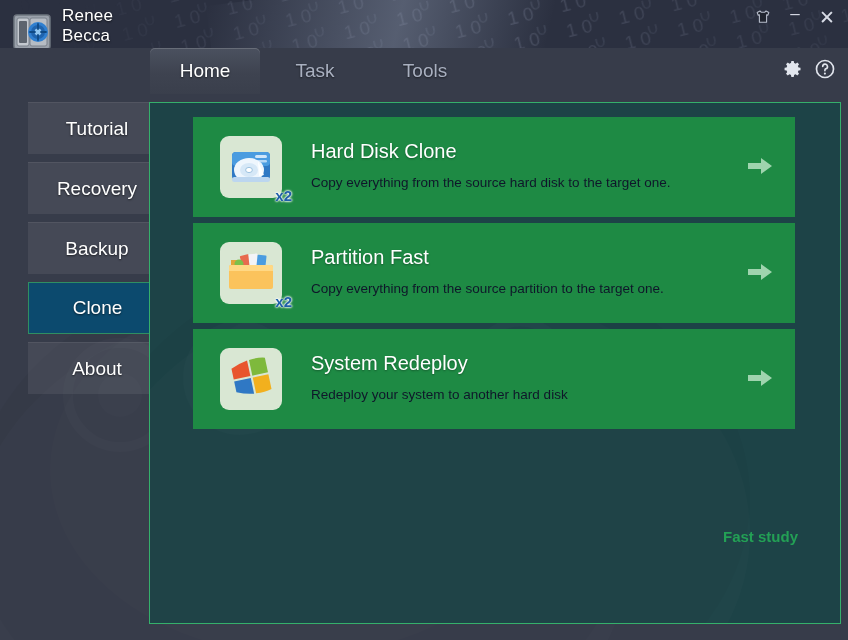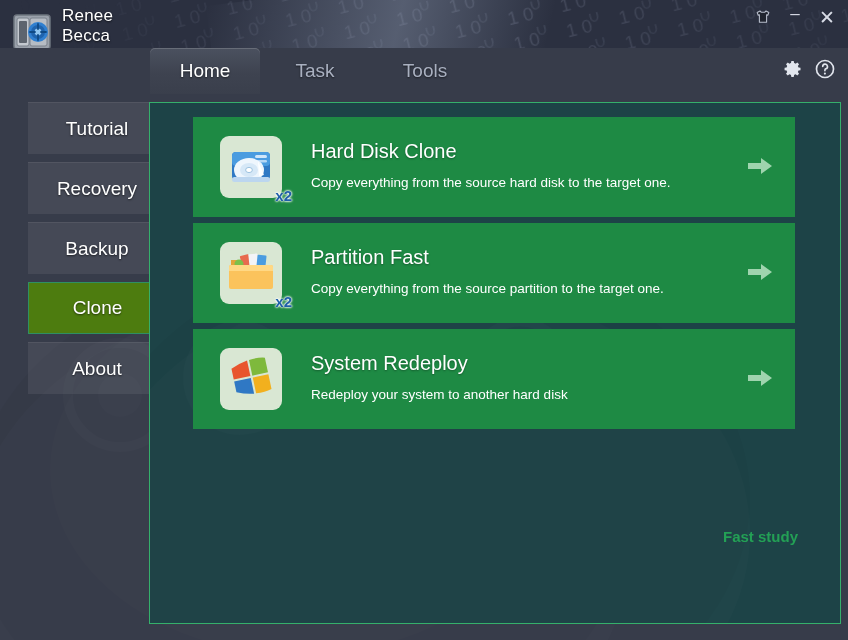"Copy everything from the source" .card-desc { color: #ffffff -> #0f172a }
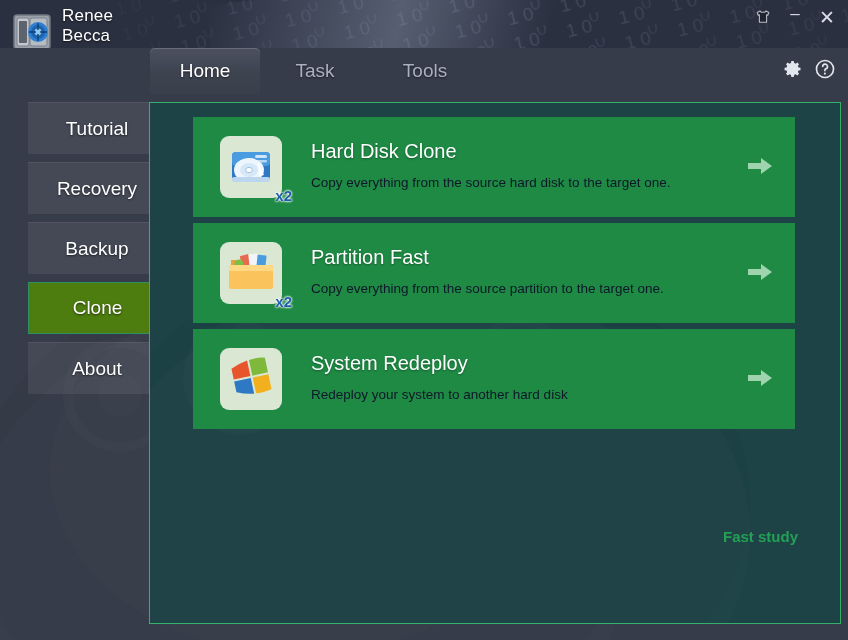"Clone" .side-item.active { background: #4d7c0f -> #0c4a6e }
